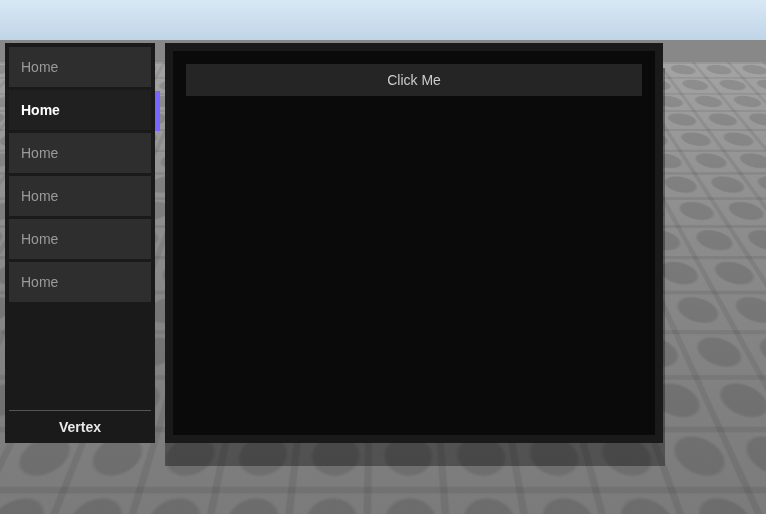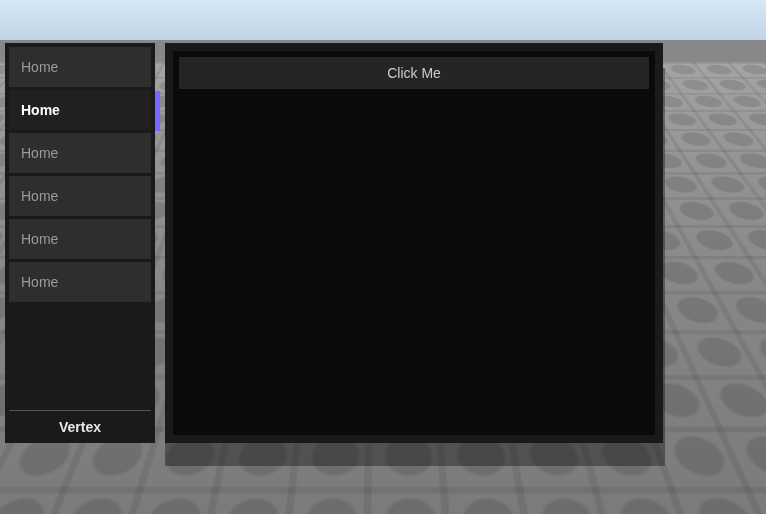"Click Me" .inner-panel { padding: 6px -> 13px }
